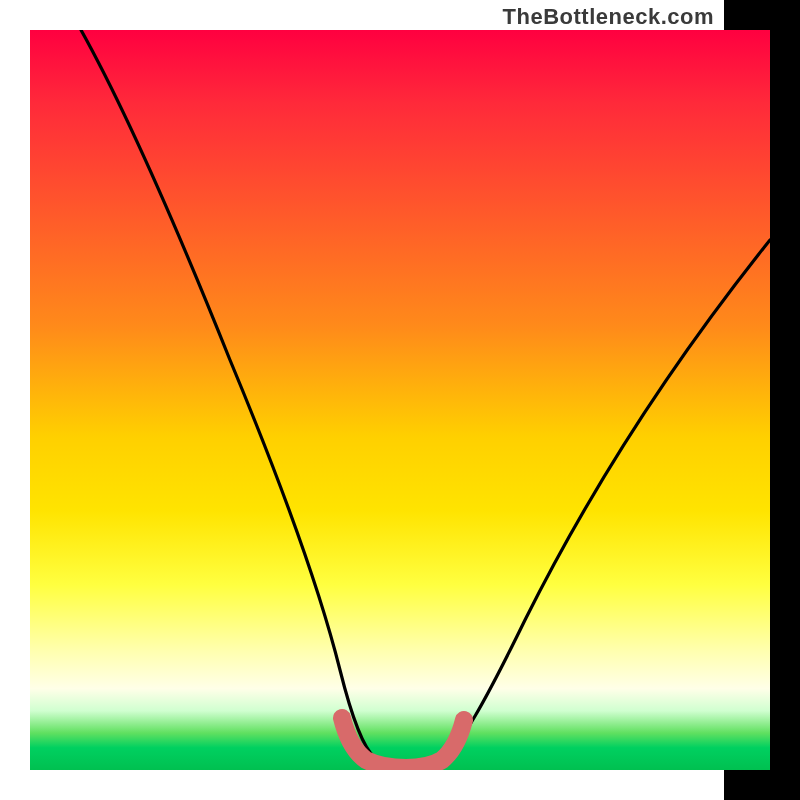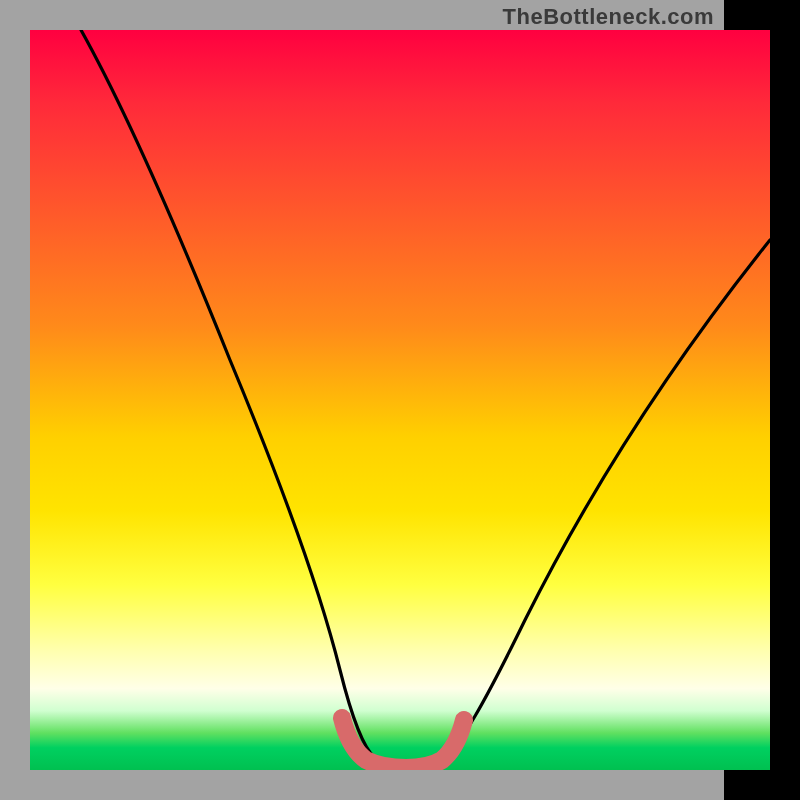"TheBottleneck.com" .frame { background: #a3a3a3 -> #ffffff }
